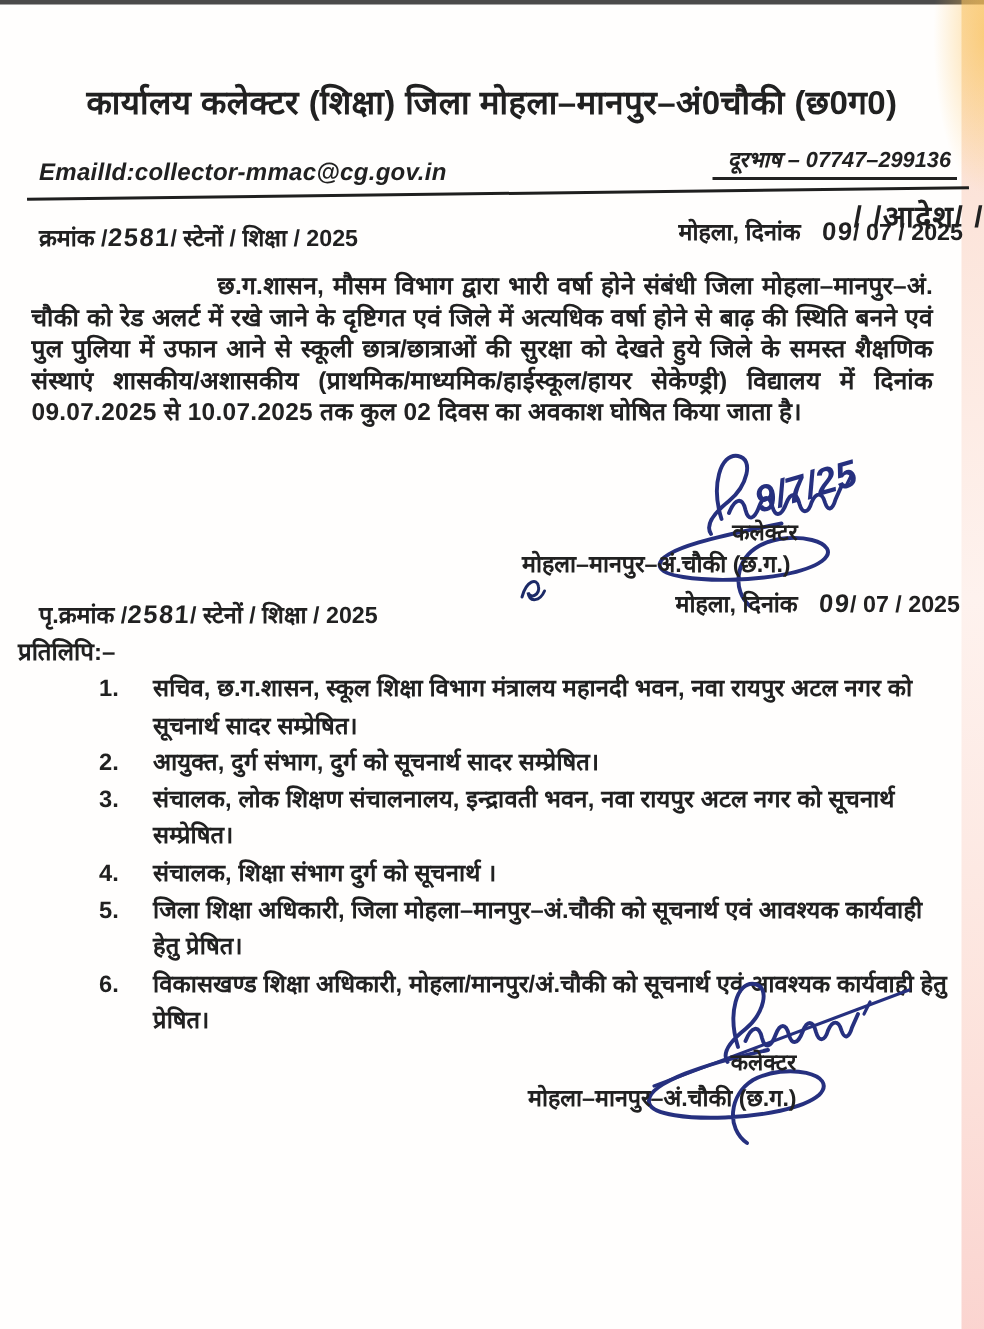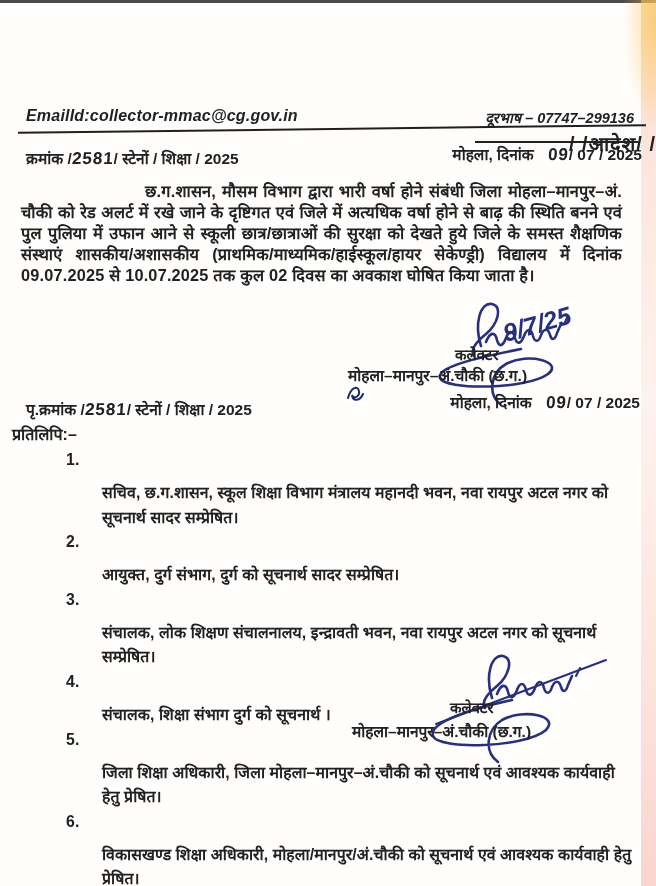"कार्यालय कलेक्टर (शिक्षा) जिला" div.office-title { html: none -> <div>कार्यालय कलेक्टर (शिक्षा) जिला मोहला–मानपुर–अं0चौकी (छ0ग0)</div> }
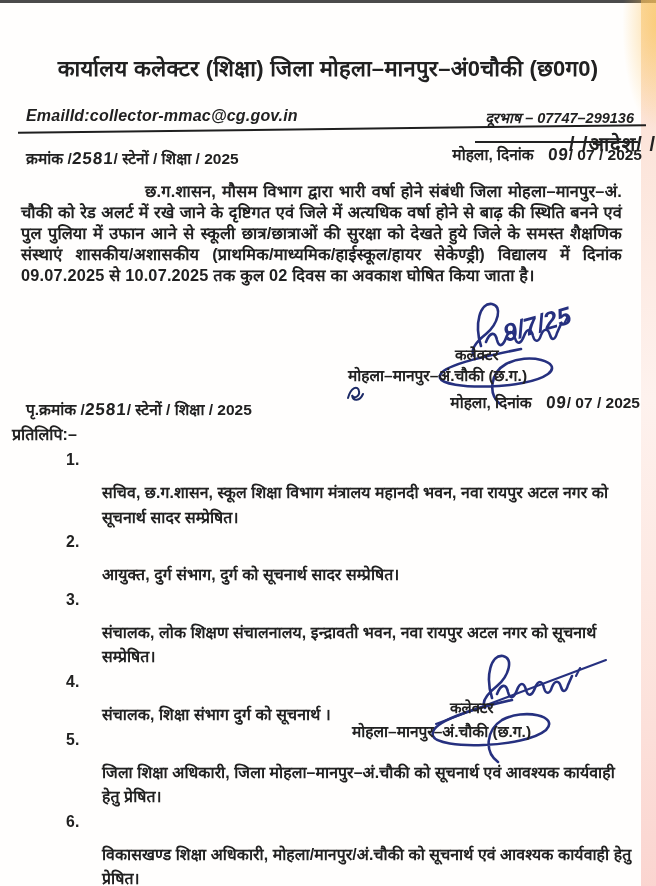"दूरभाष – 07747–299136" .phone { padding: 0 4px 14px 10px -> 0 4px 3px 10px; top: 12px -> 0 }
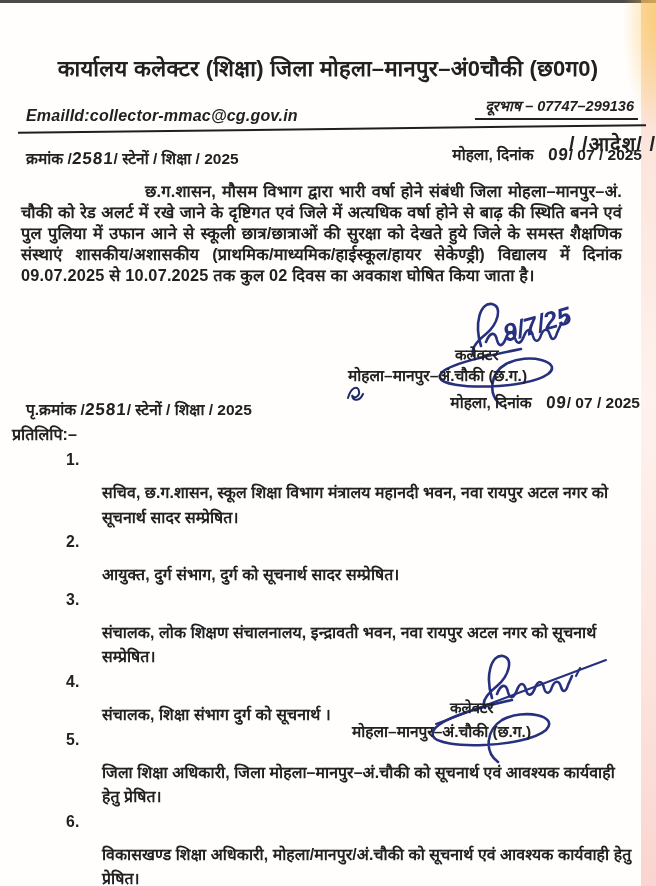"कलेक्टर" .sig-title { text-align: none -> center }
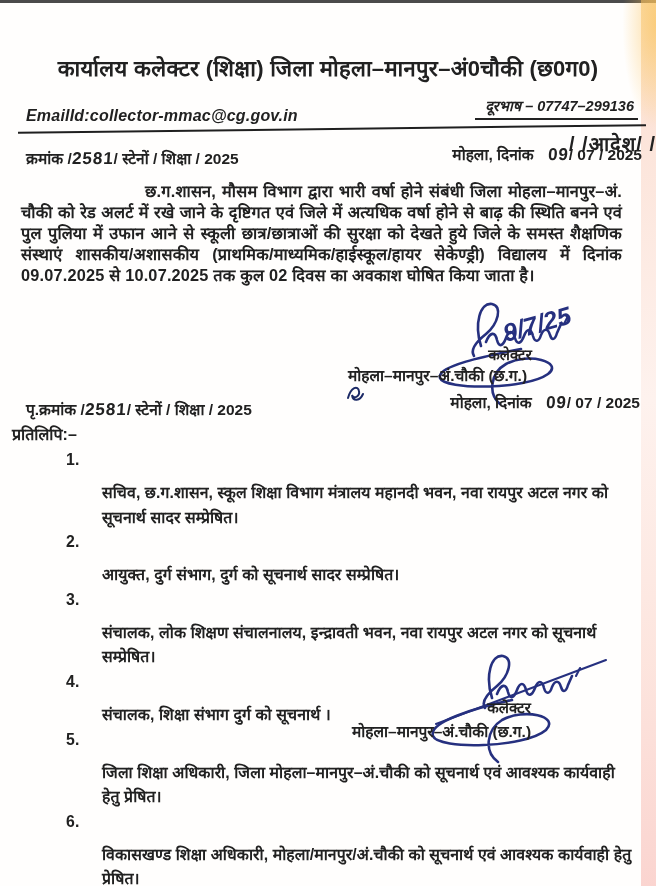"सचिव, छ.ग.शासन, स्कूल शिक्षा विभाग" .copy-txt { margin-top: 33px -> none }
